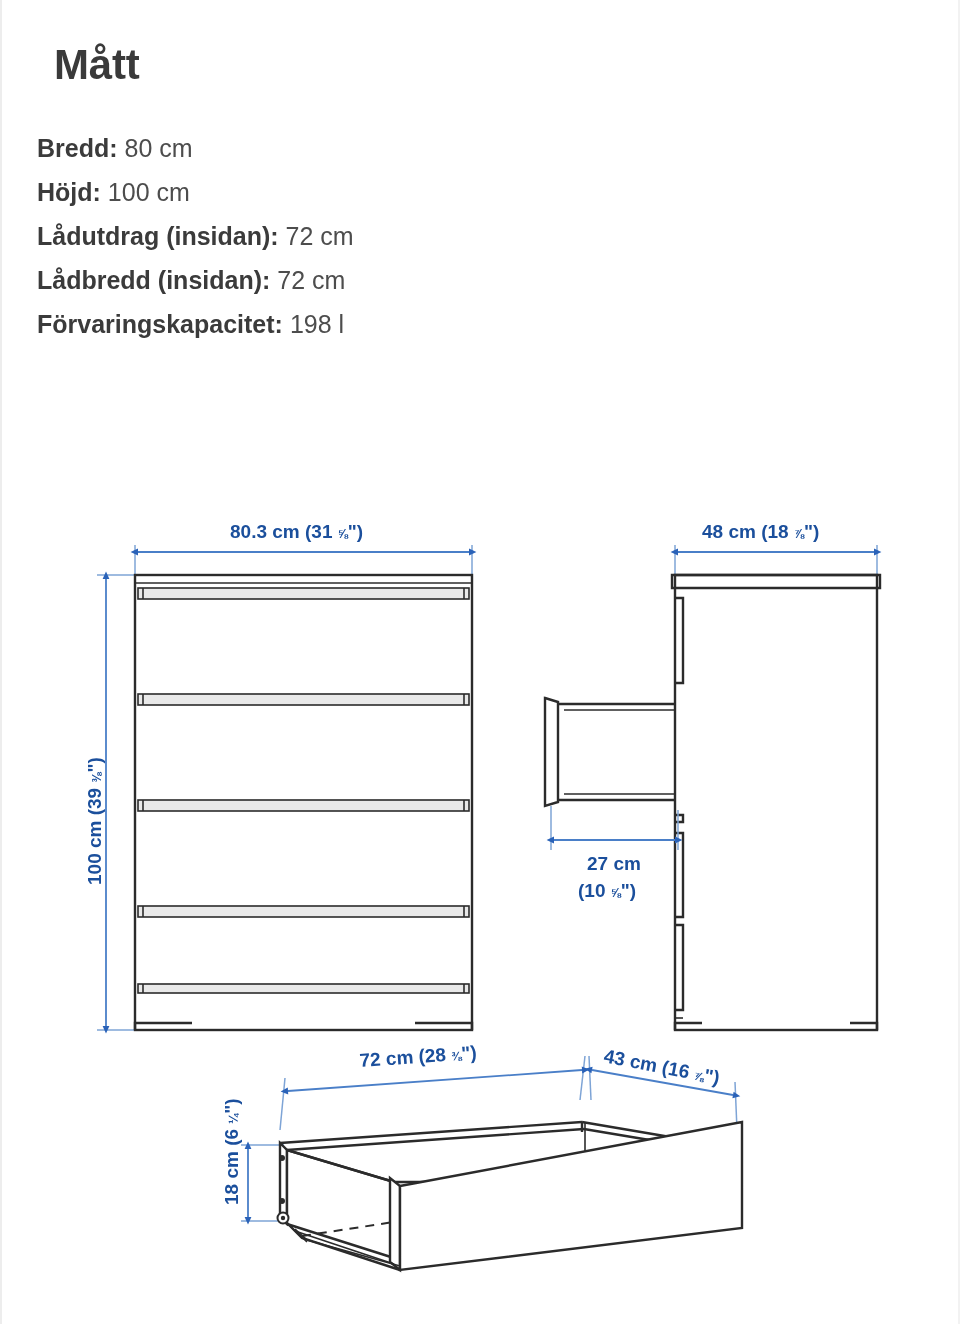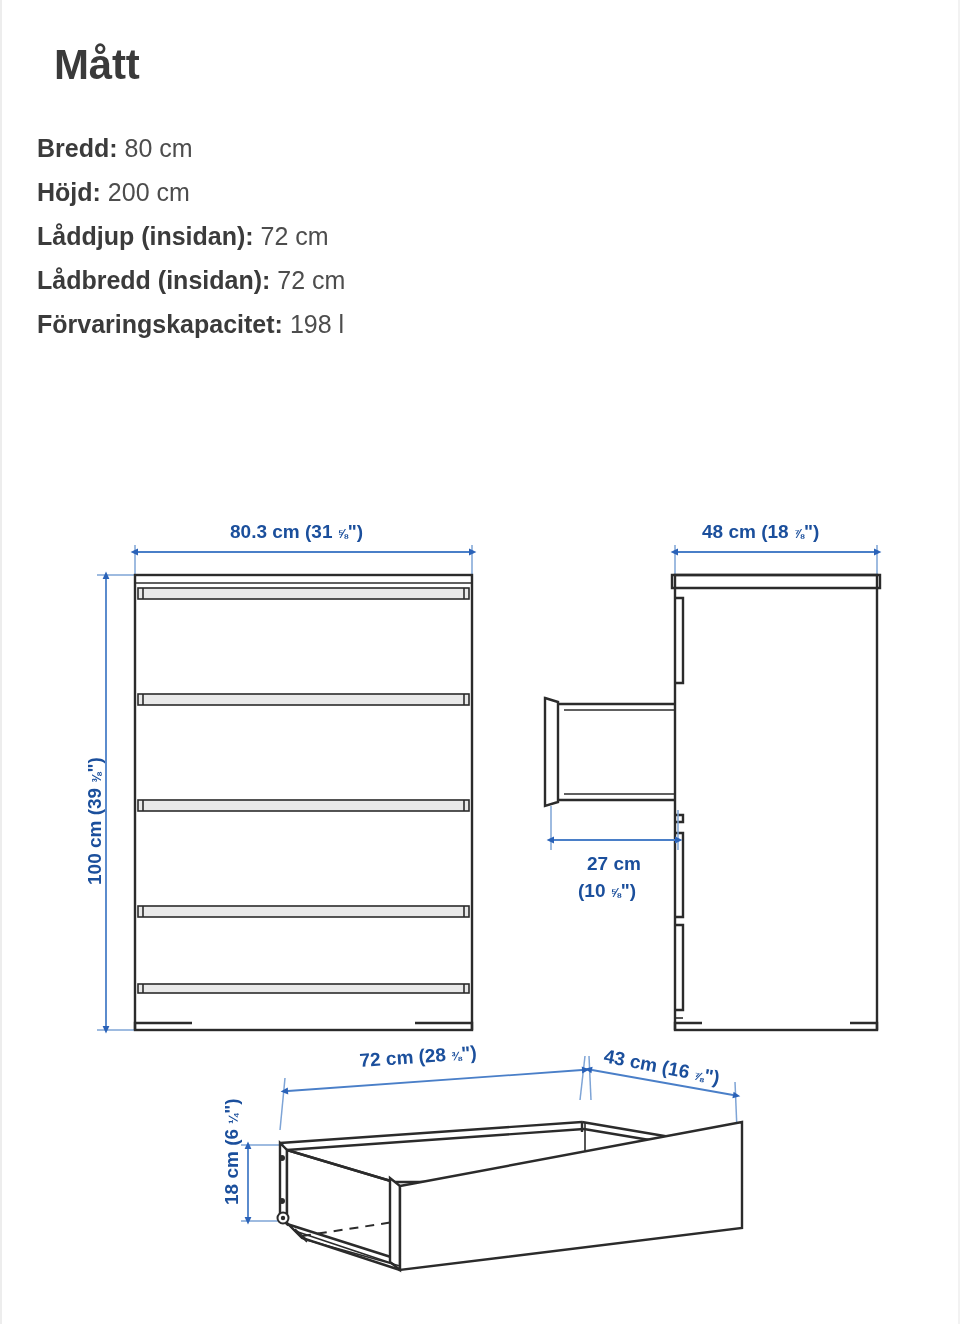"200 cm" span.spec-value { text: 200 -> 100 }
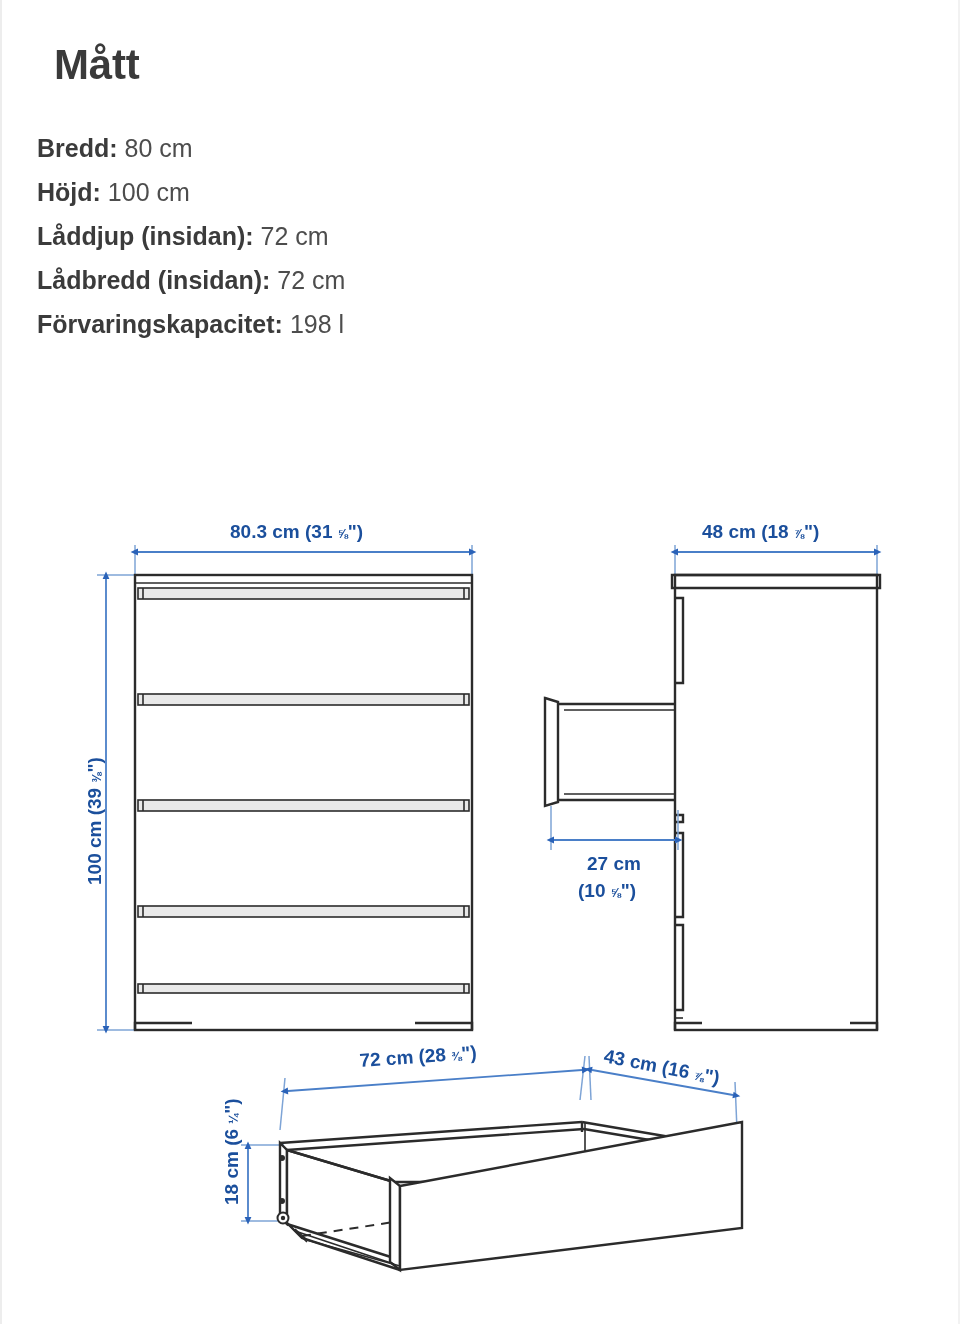"Låddjup (insidan):" span.spec-label { text: Låddjup -> Lådutdrag }
